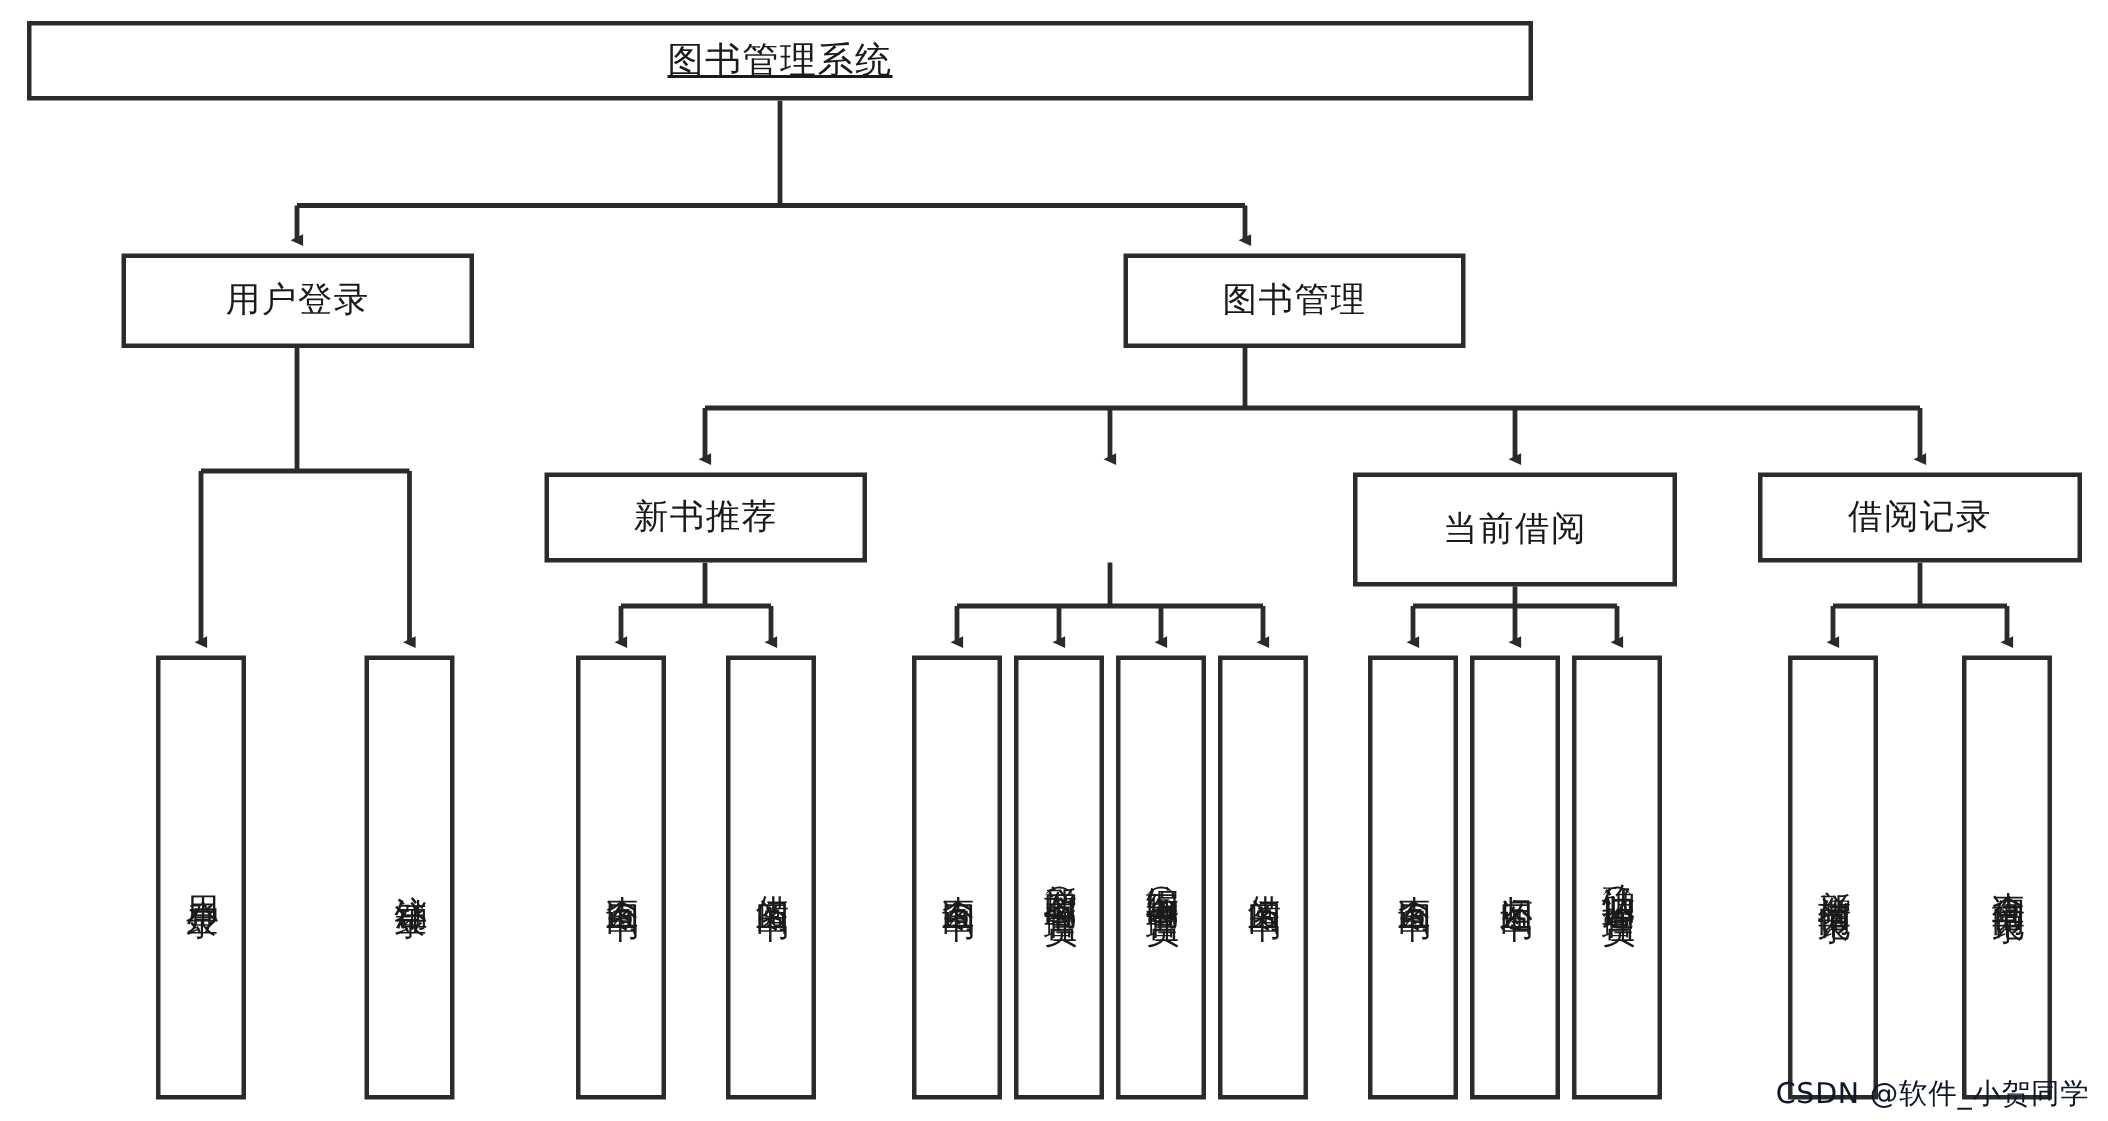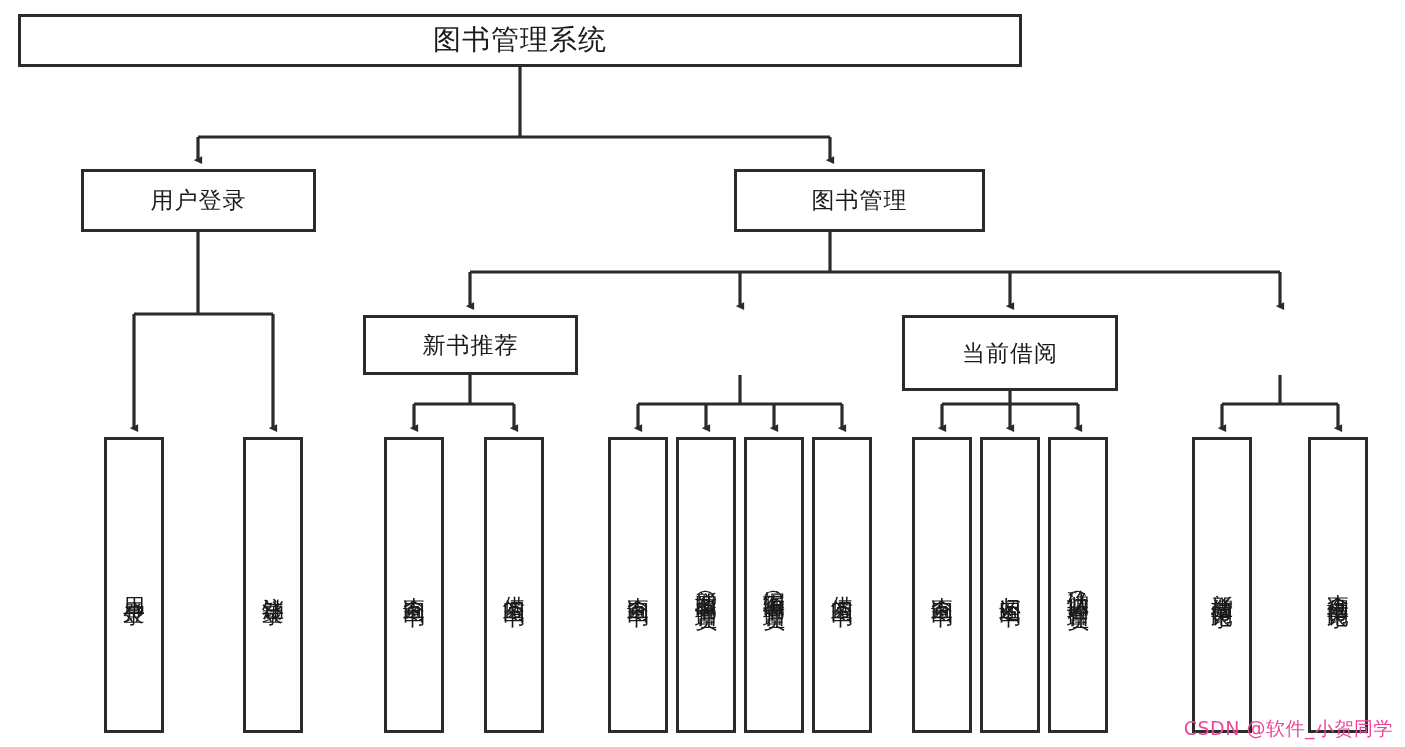"图书管理系统" .node.root .node-label { font-size: 28px -> 24px; text-decoration: none -> underline }
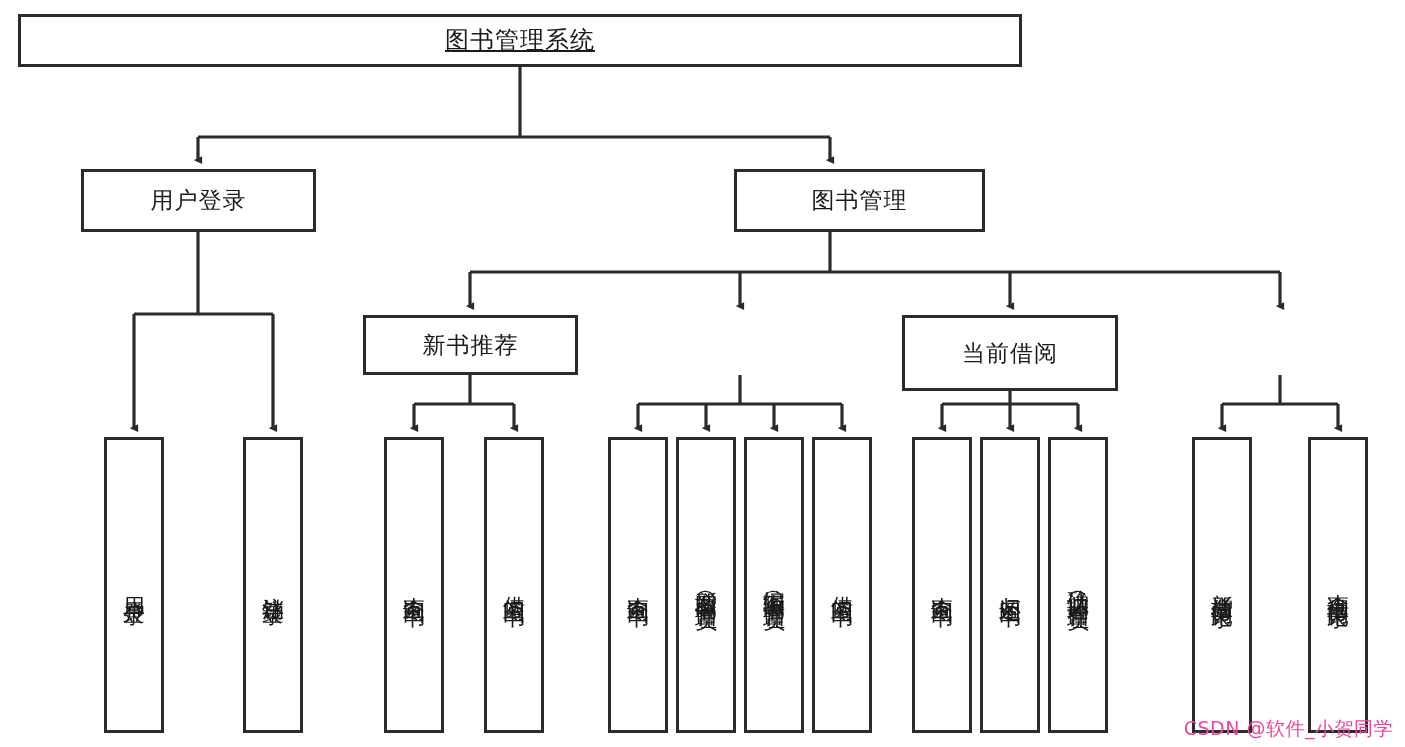"图书管理" div.node { left: 734px -> 749px; width: 251px -> 228px }
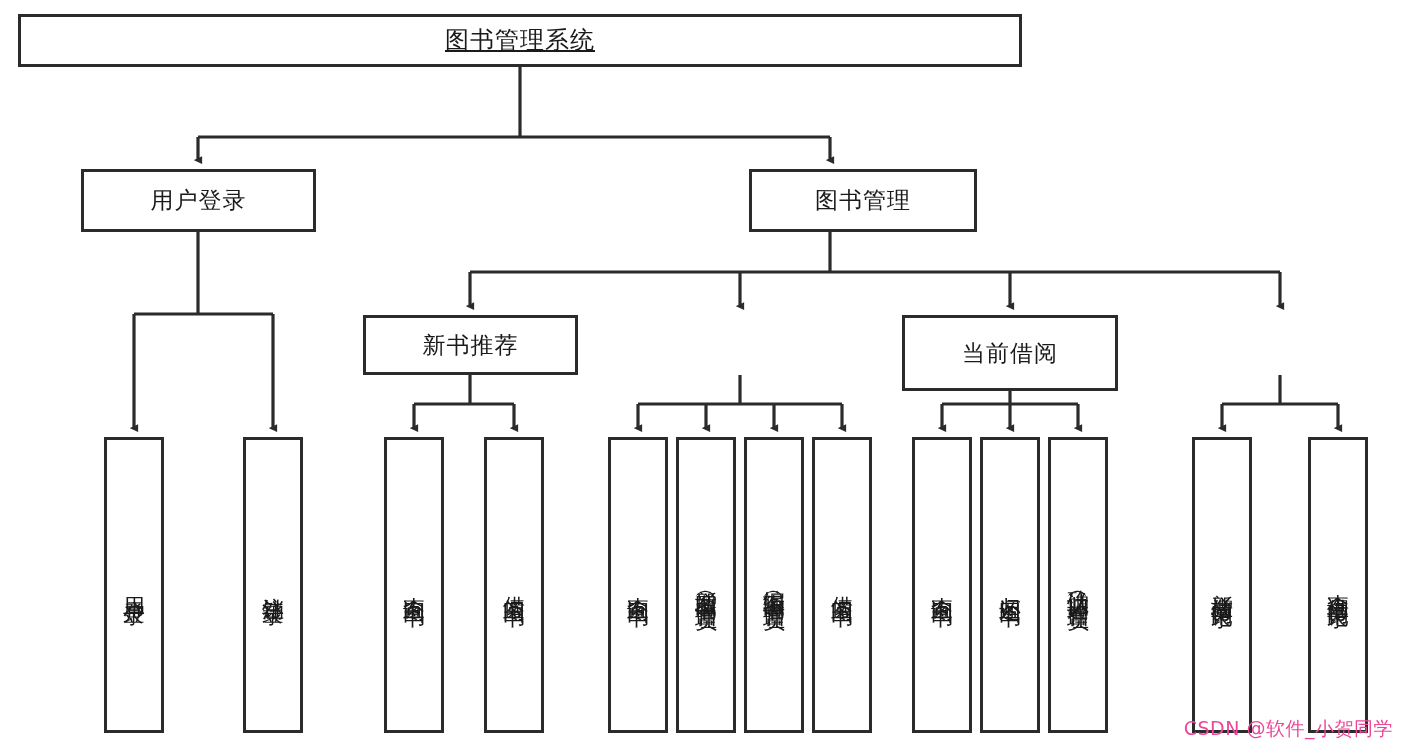"借阅记录" div.node { html: none -> <div> <span>借阅记录</span> </div> }
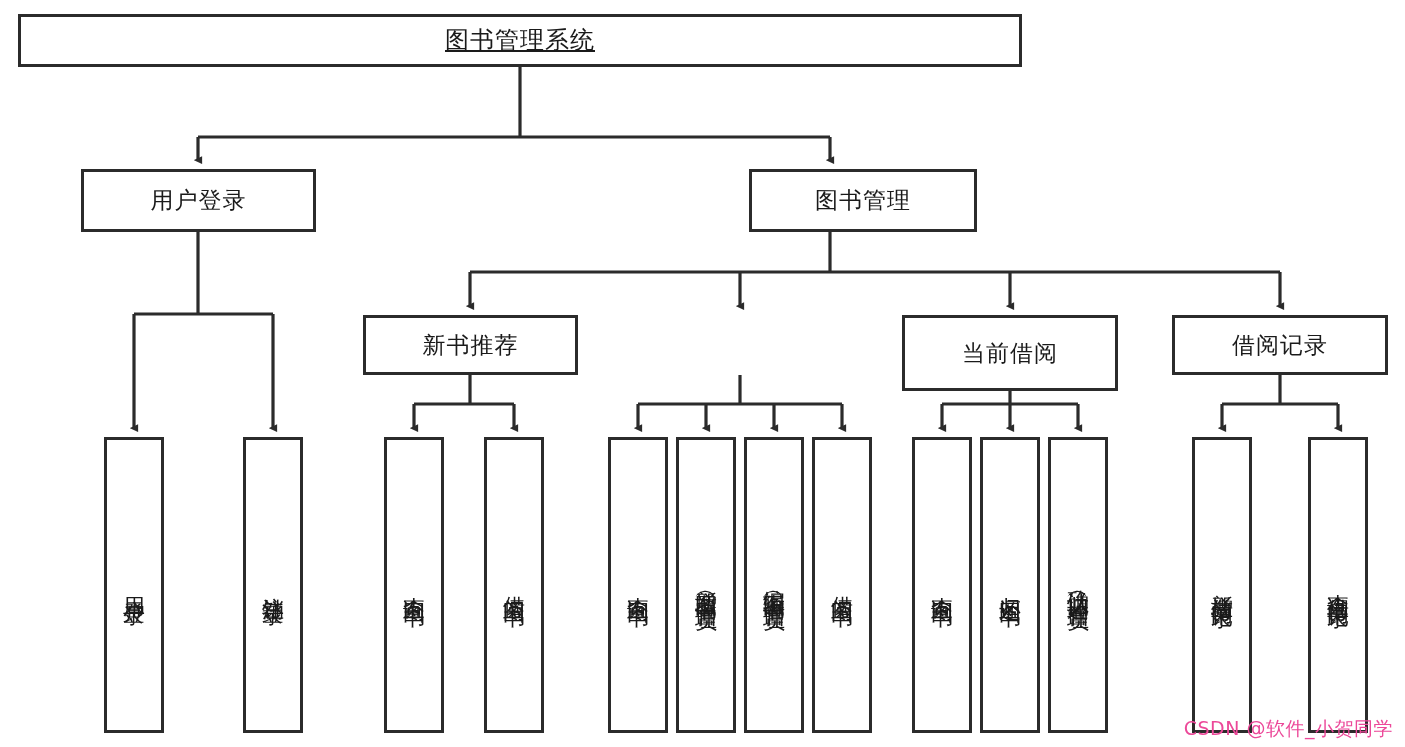"CSDN @软件_小贺同学" #watermark { color: #ec4899 -> #0f172a }
